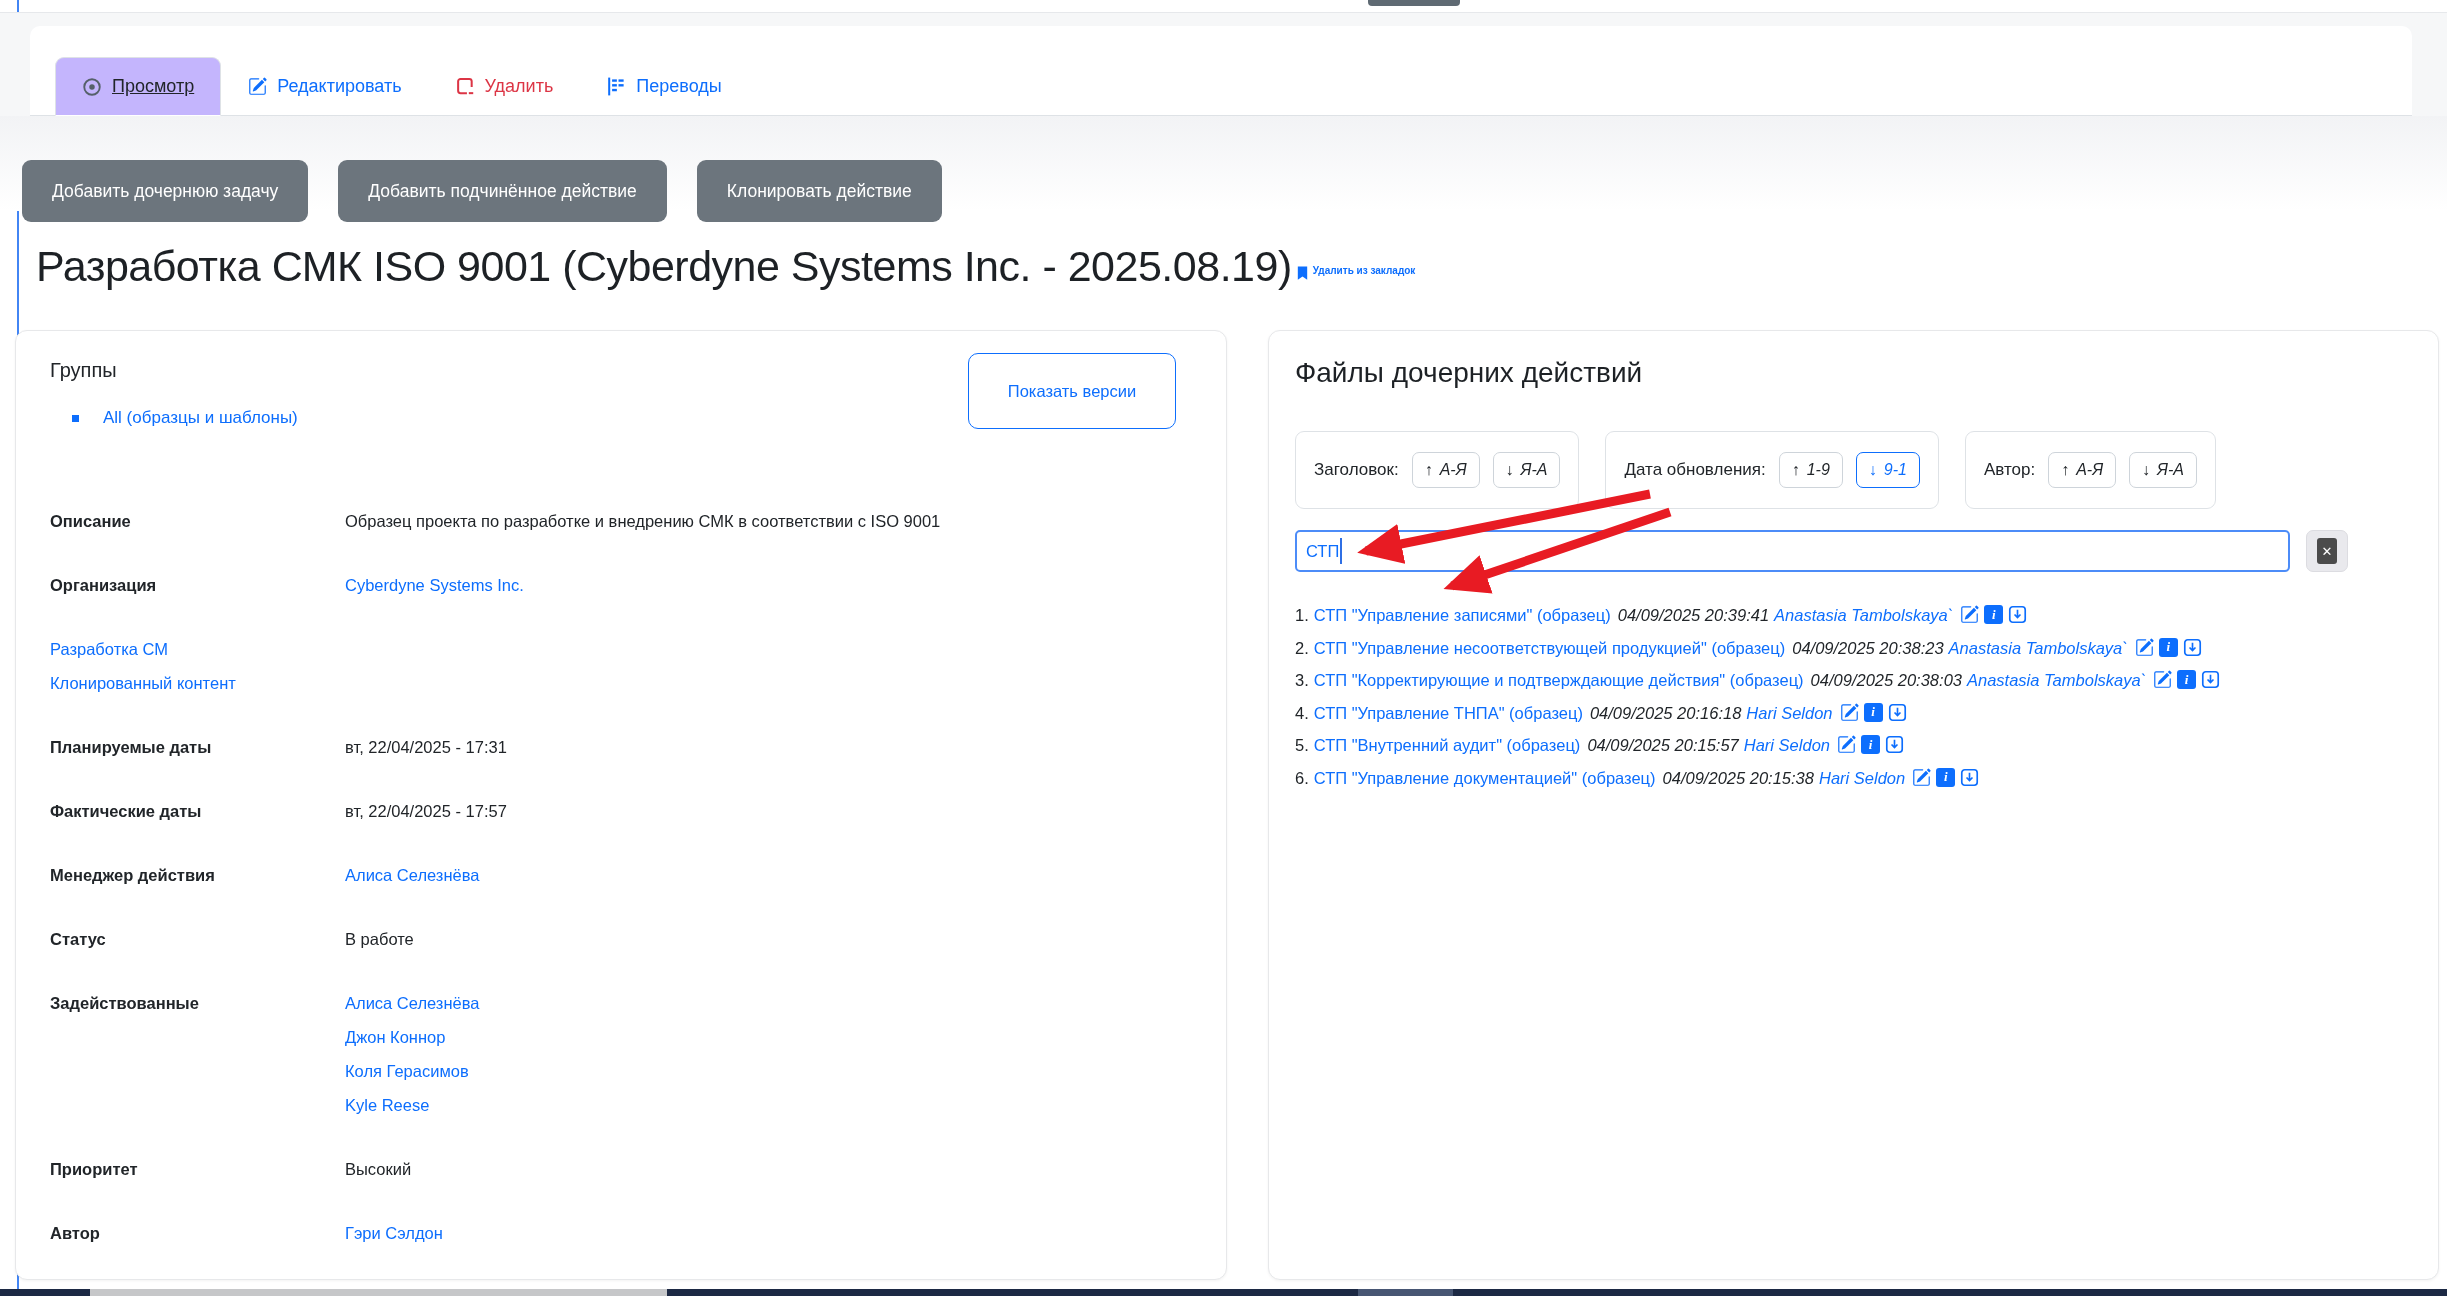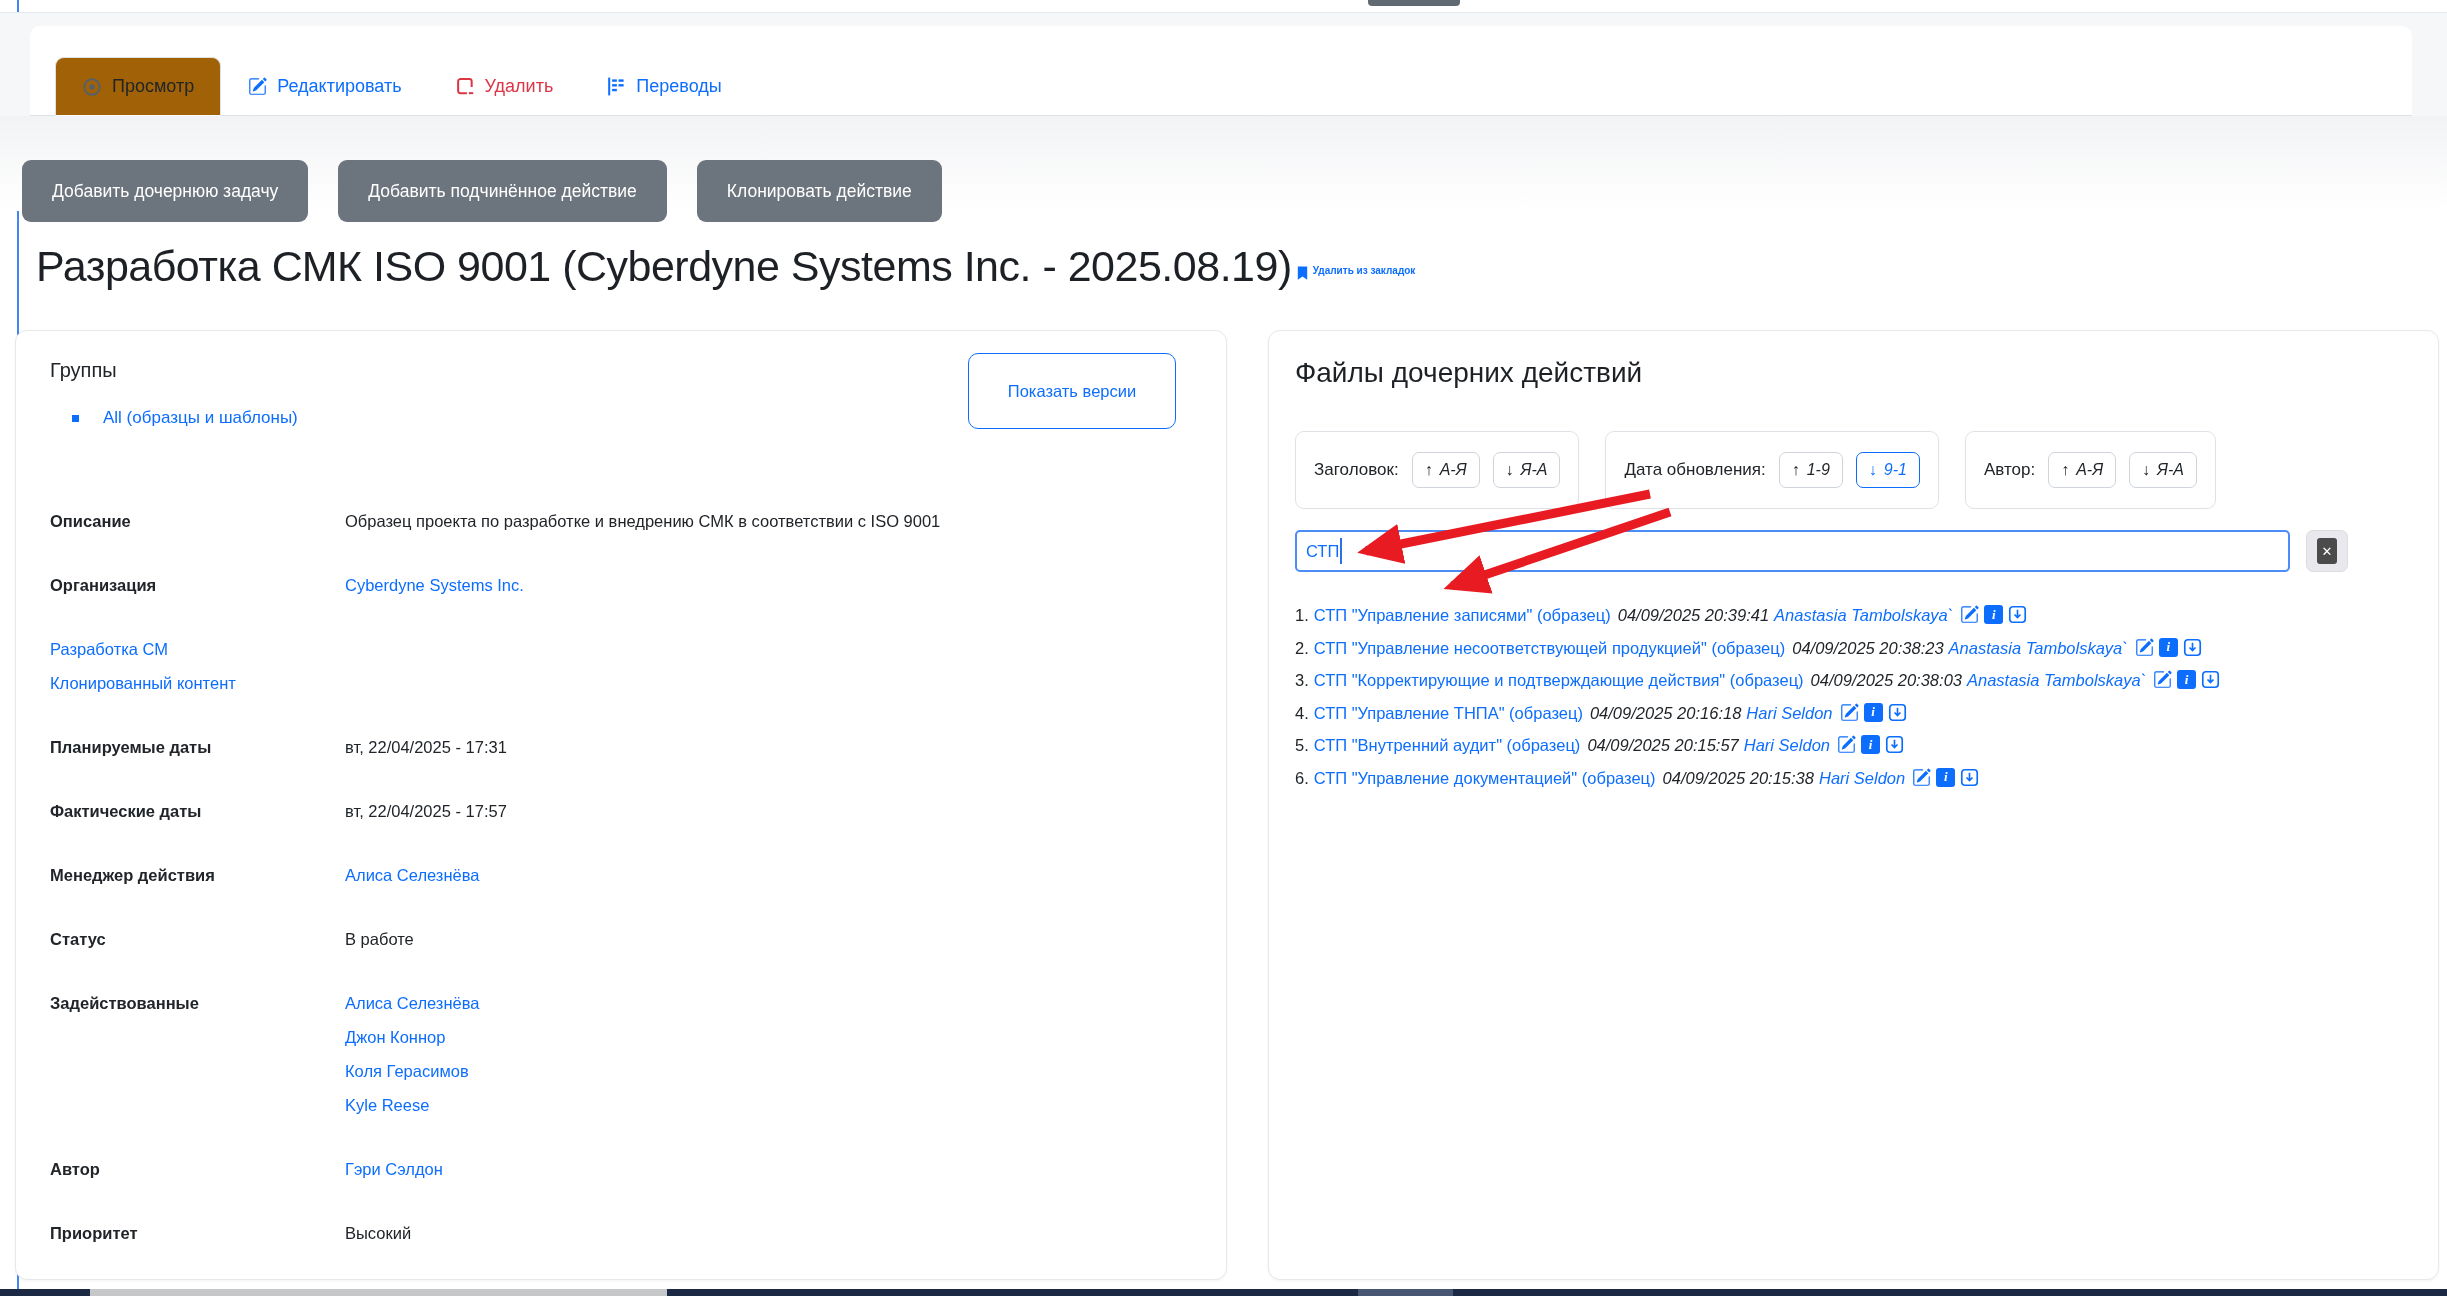"Просмотр" .tab.active { background: #a16207 -> #c4b5fd; text-decoration: none -> underline }
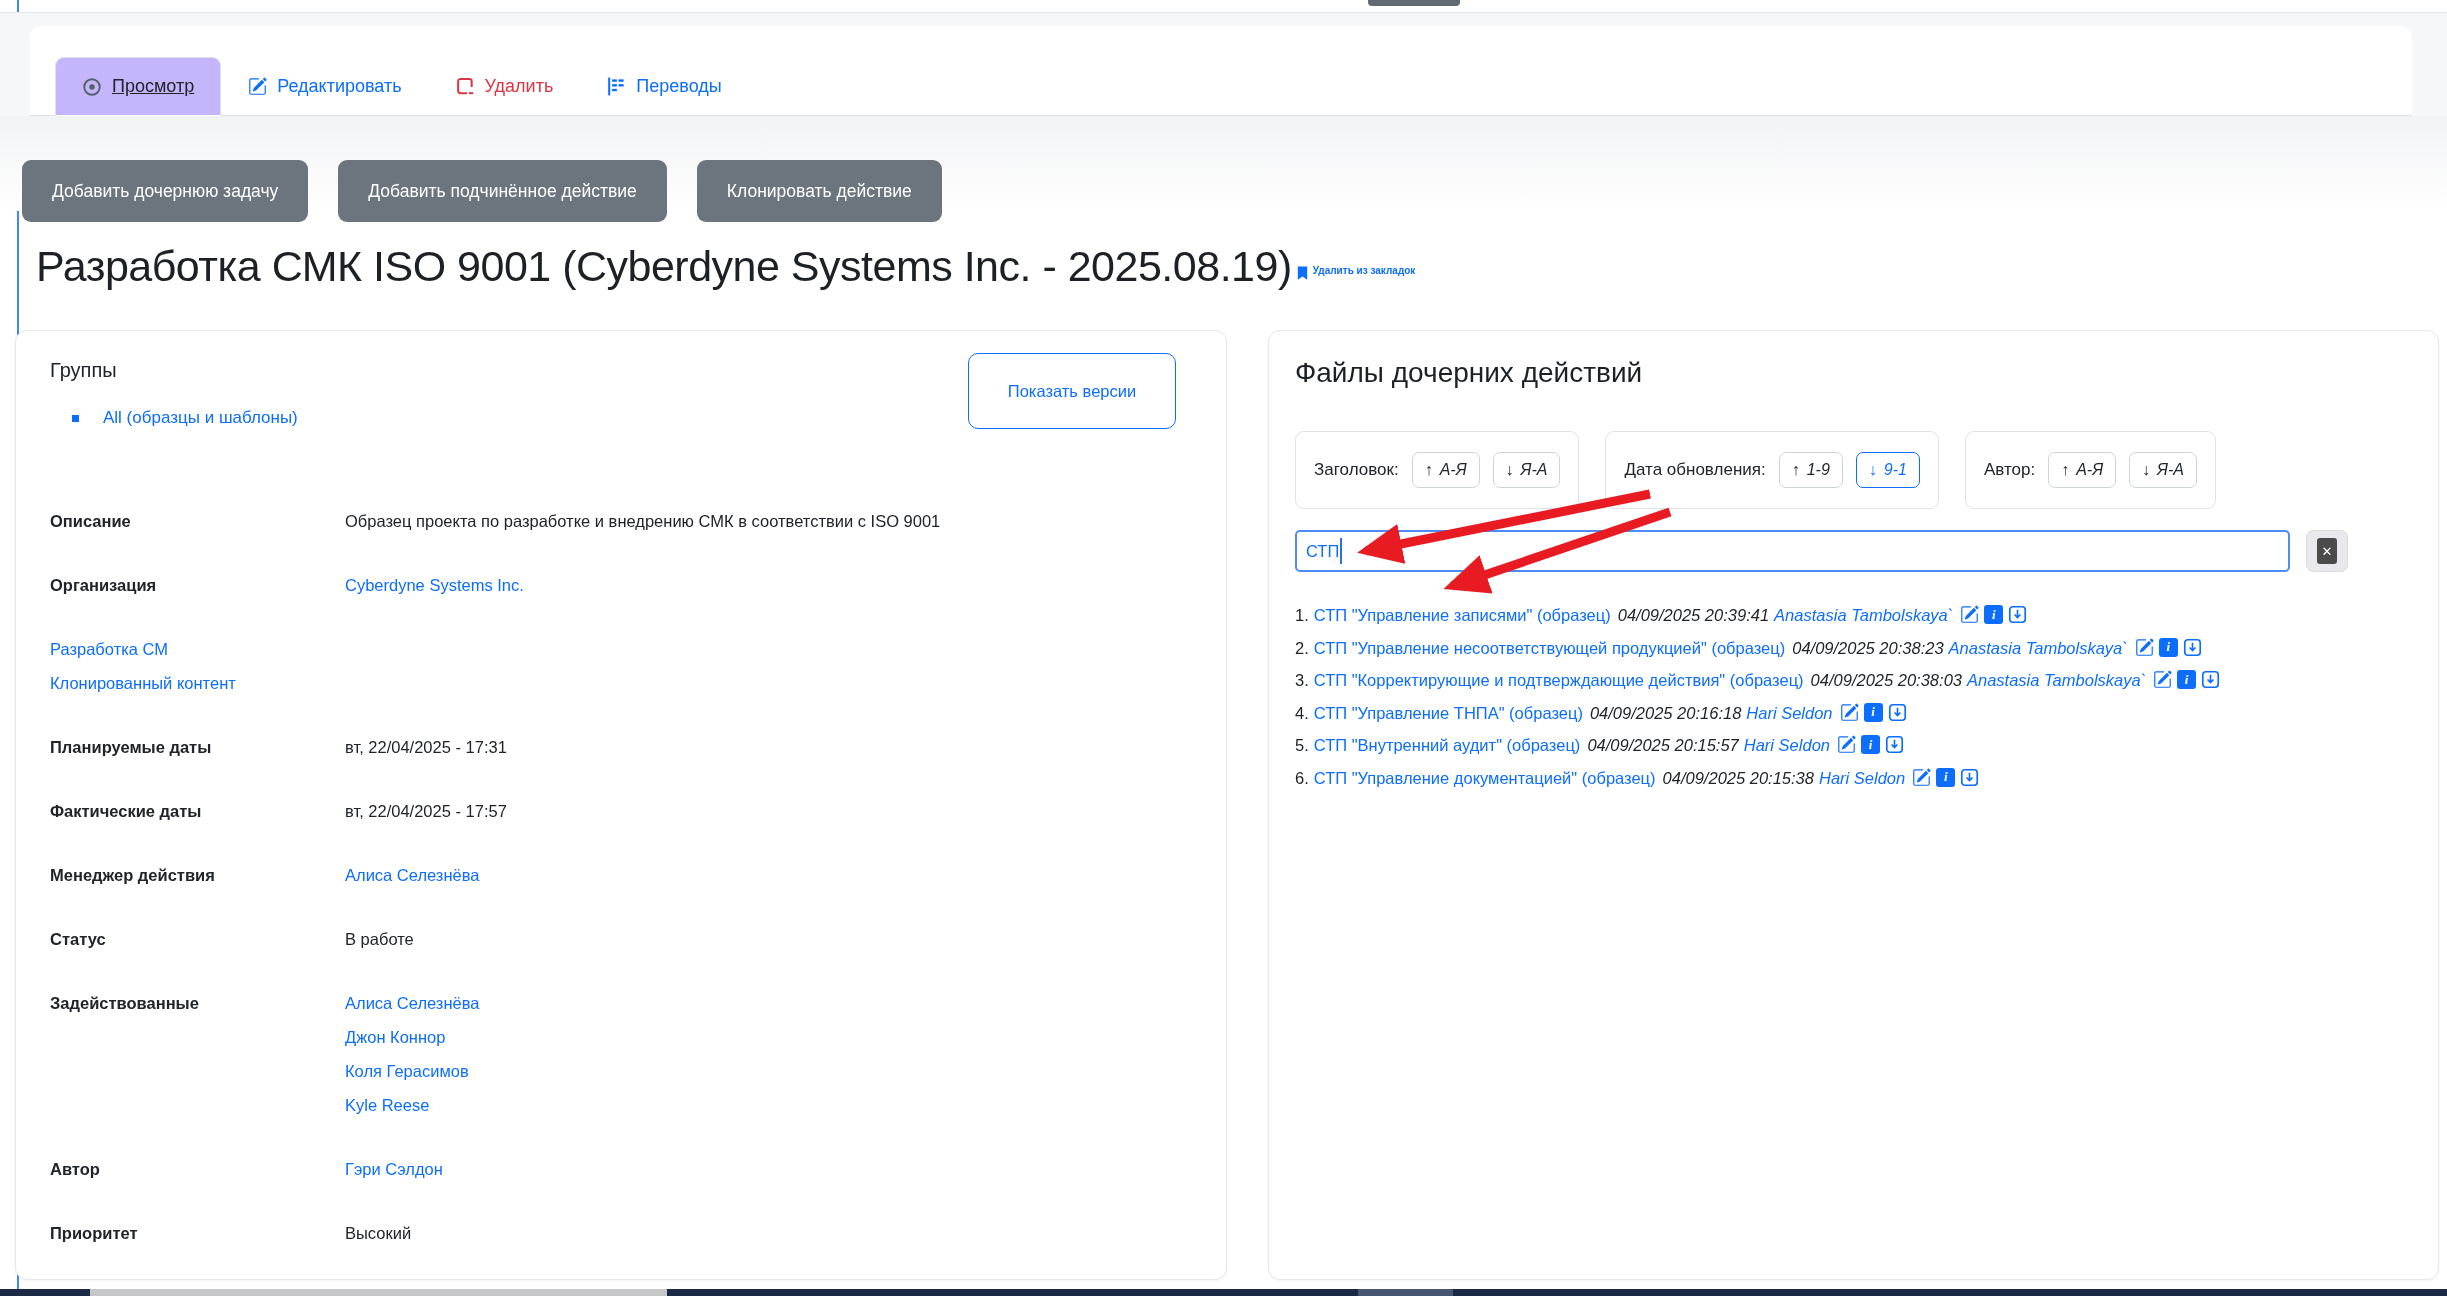"Автор" div.def-row { order: before "Приоритет" -> after "Приоритет" }
